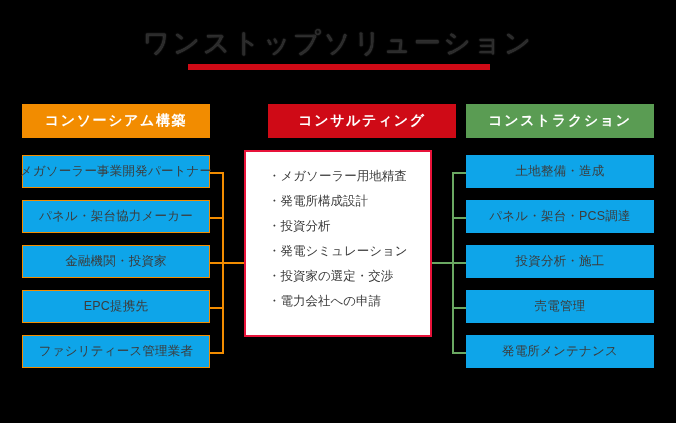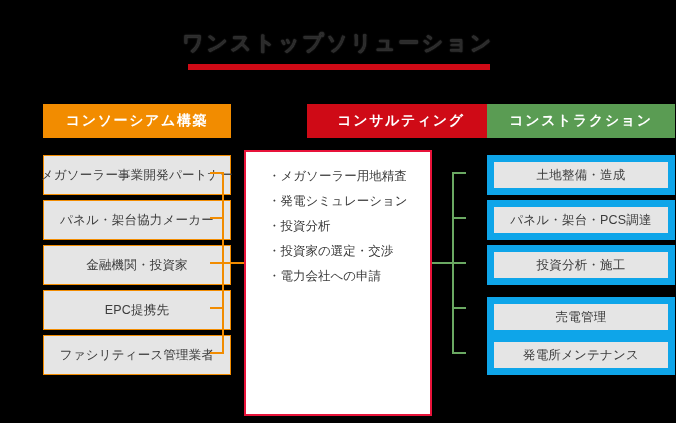"ワンストップソリューション" #title-text { font-size: 21px -> 27px; font-weight: bold -> normal }
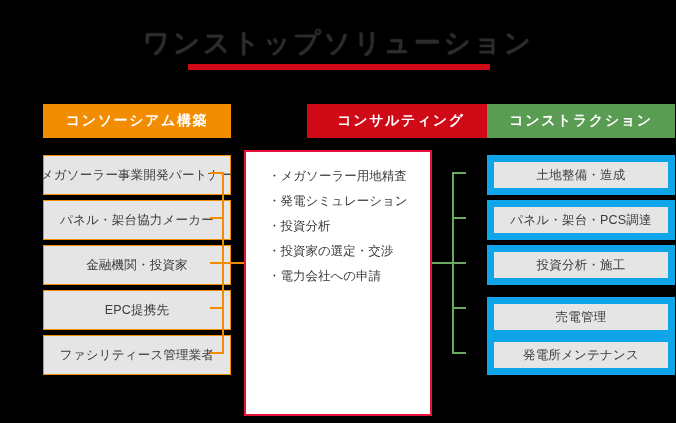"コンソーシアム構築" .column { margin-left: 21px -> none }
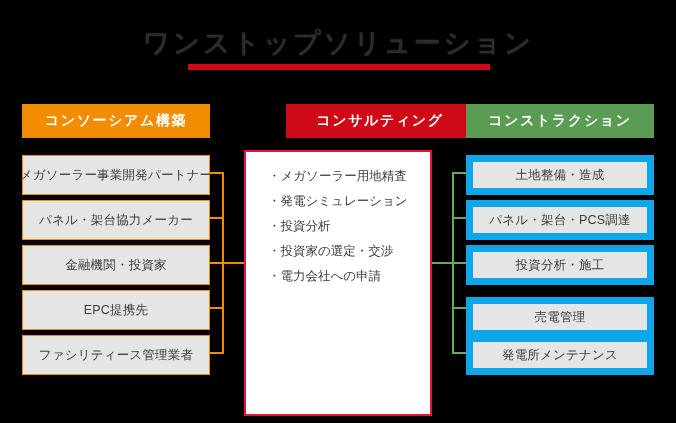"コンサルティング" #col-center { left: 244px -> 226px }
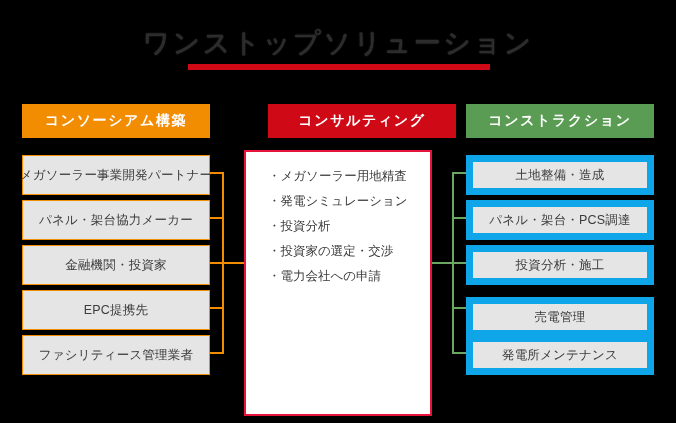"メガソーラー事業開発パートナー" .item-box { background: #e5e5e5 -> #0ea5e9; height: 40px -> 33px }
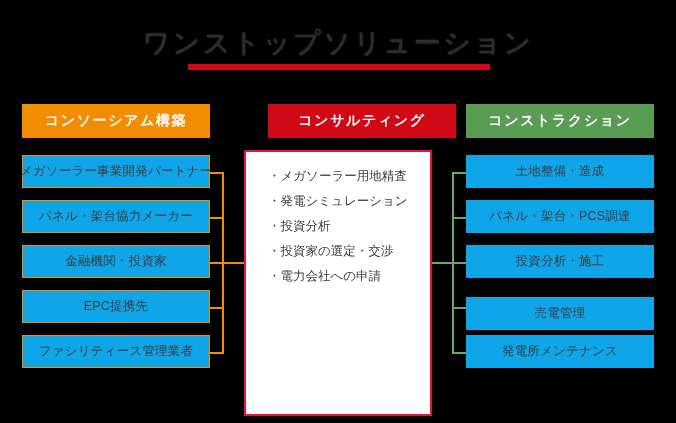"メガソーラー用地精査" #center-panel { height: 266px -> 187px }
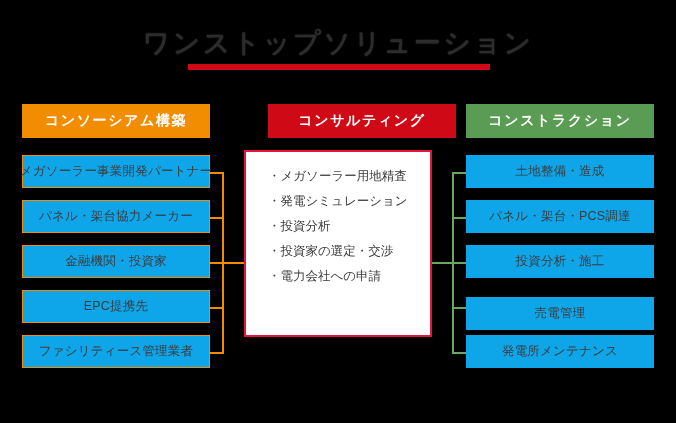"発電所構成設計" li { html: none -> <li>発電所構成設計</li> }
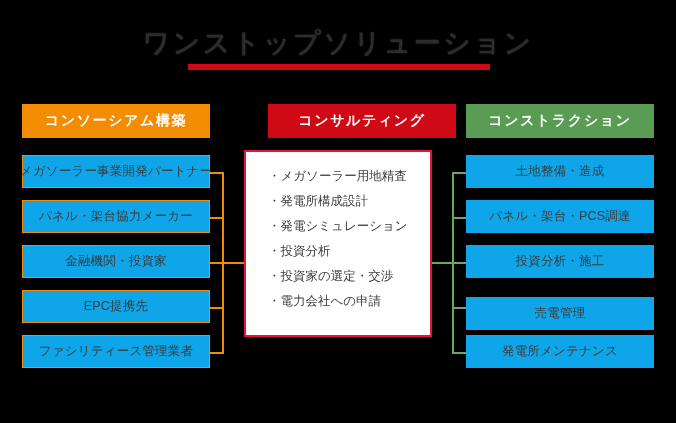"発電シミュレーション" li { order: before "投資分析" -> after "投資分析" }
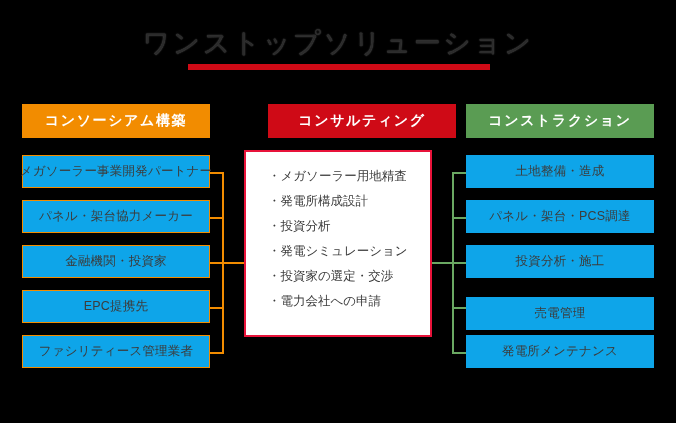"売電管理" div.item-box { top: 193px -> 186px }
